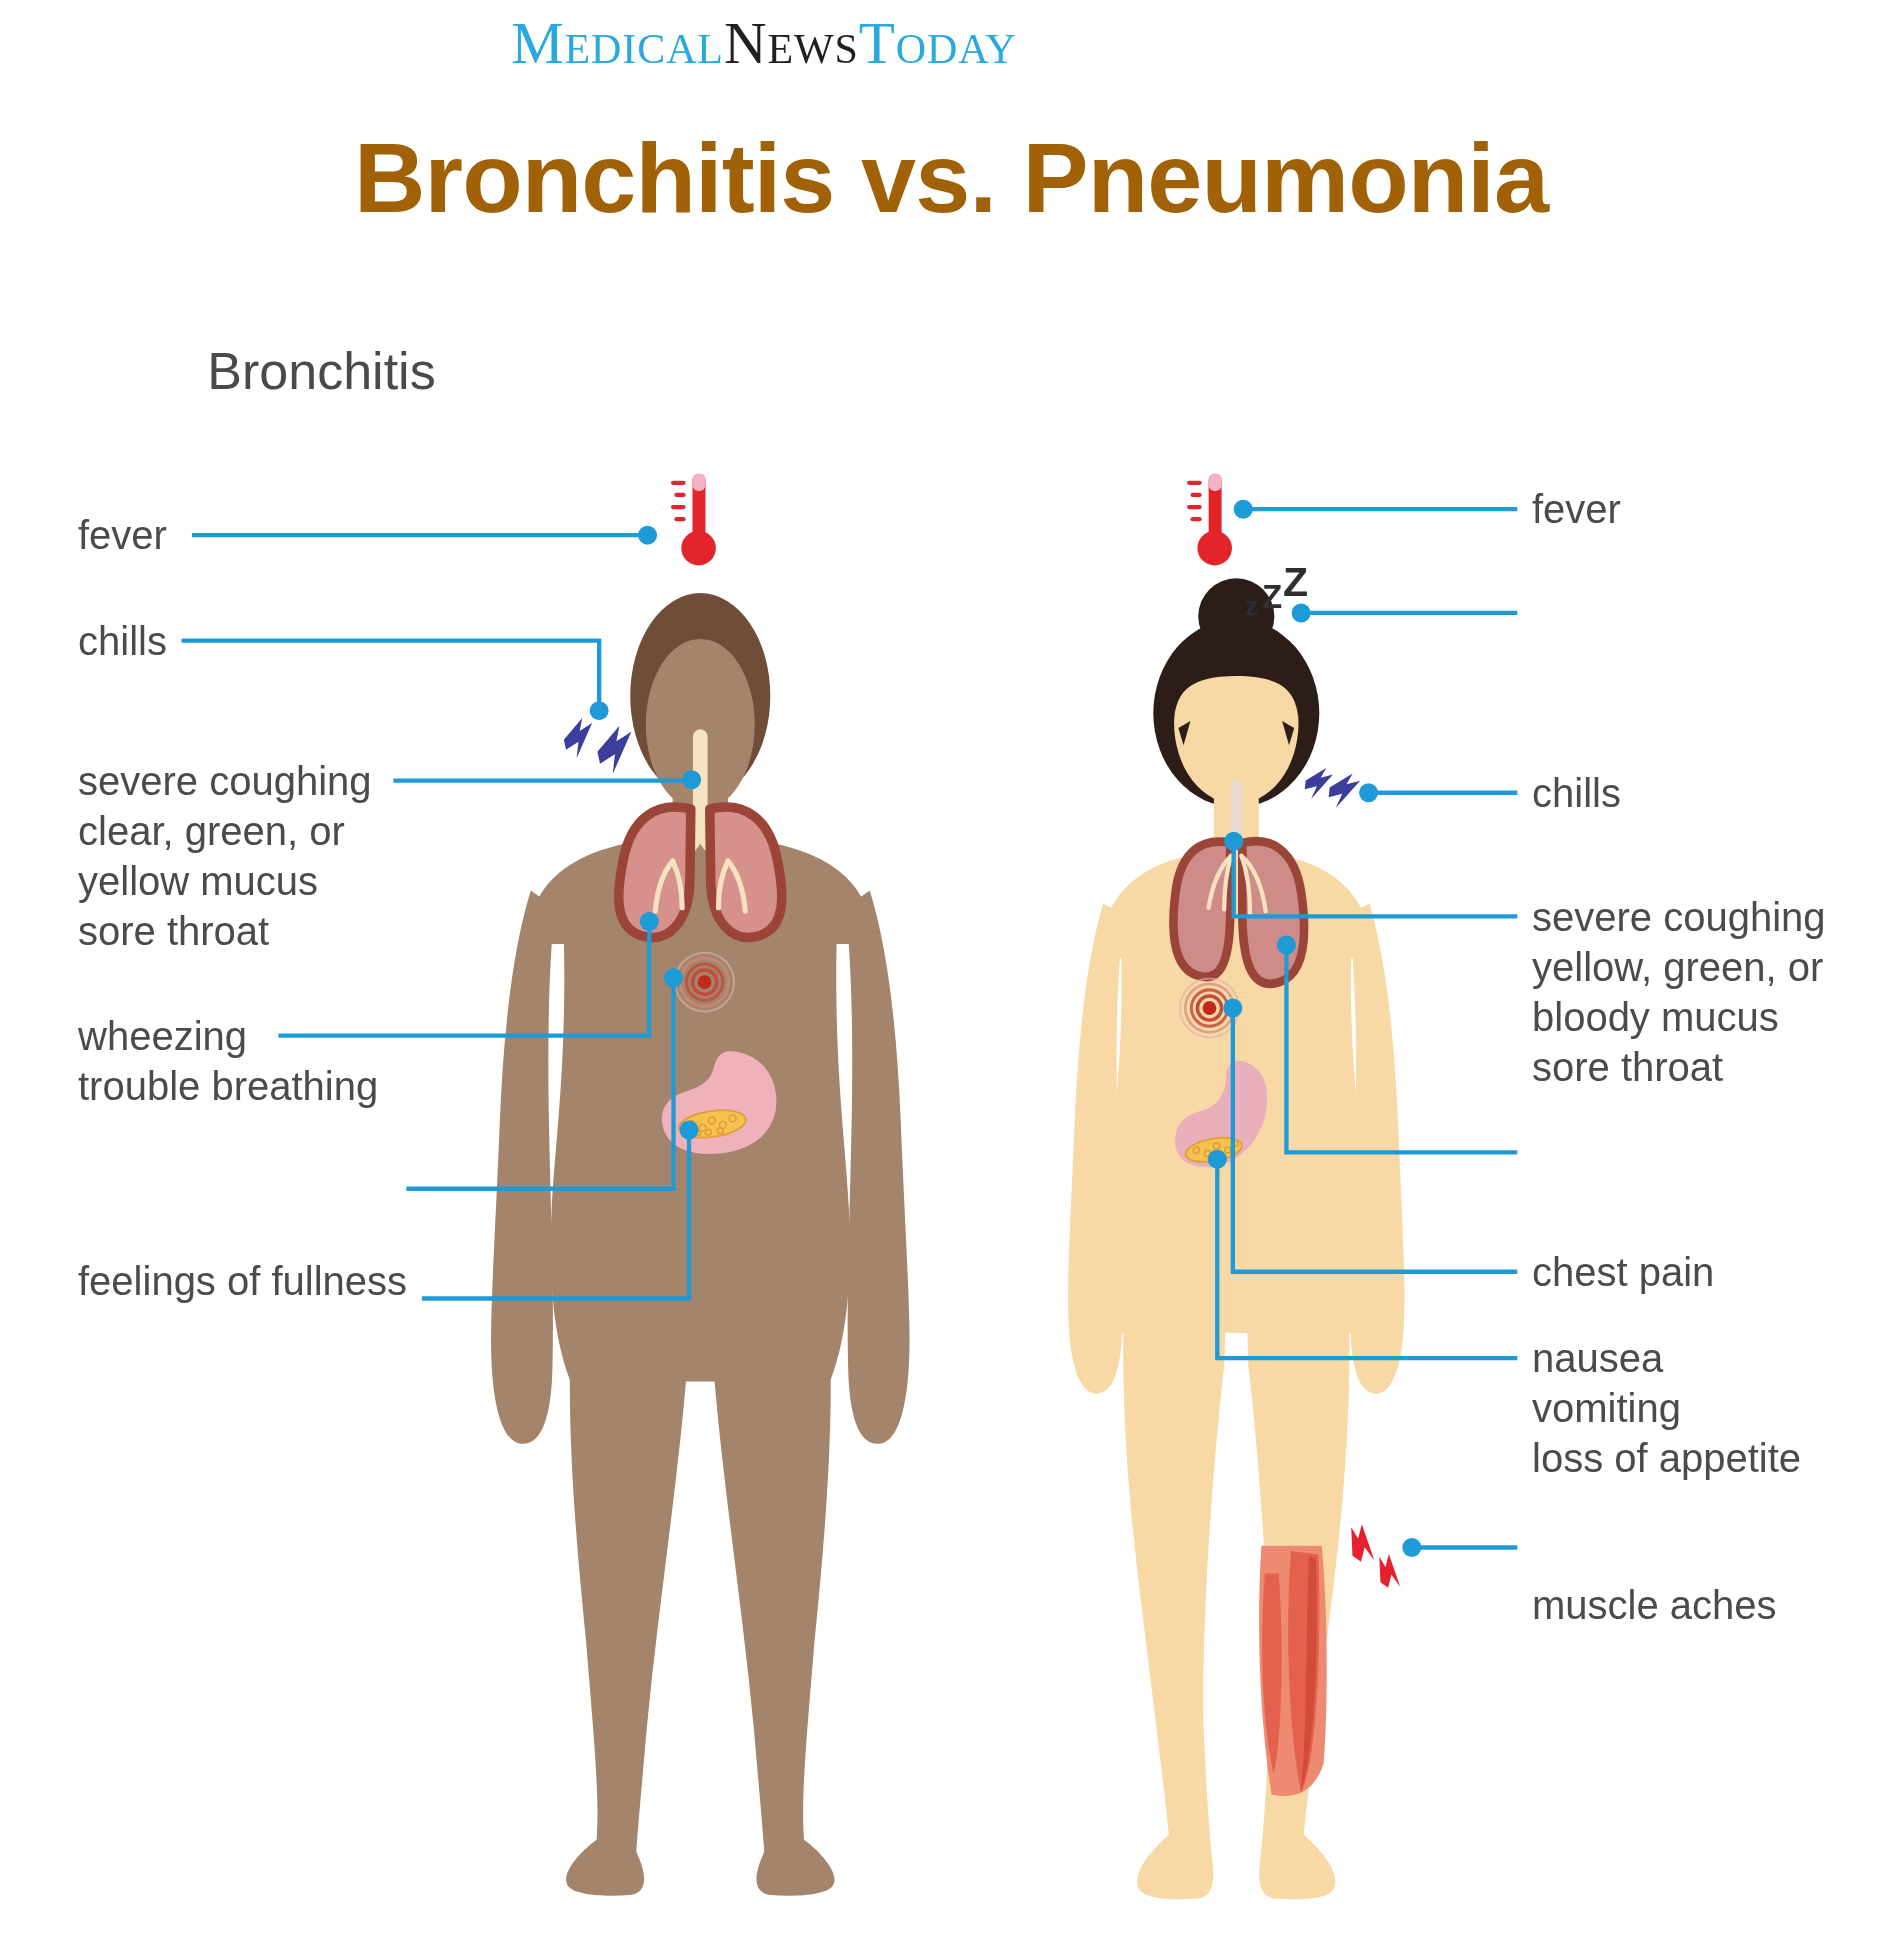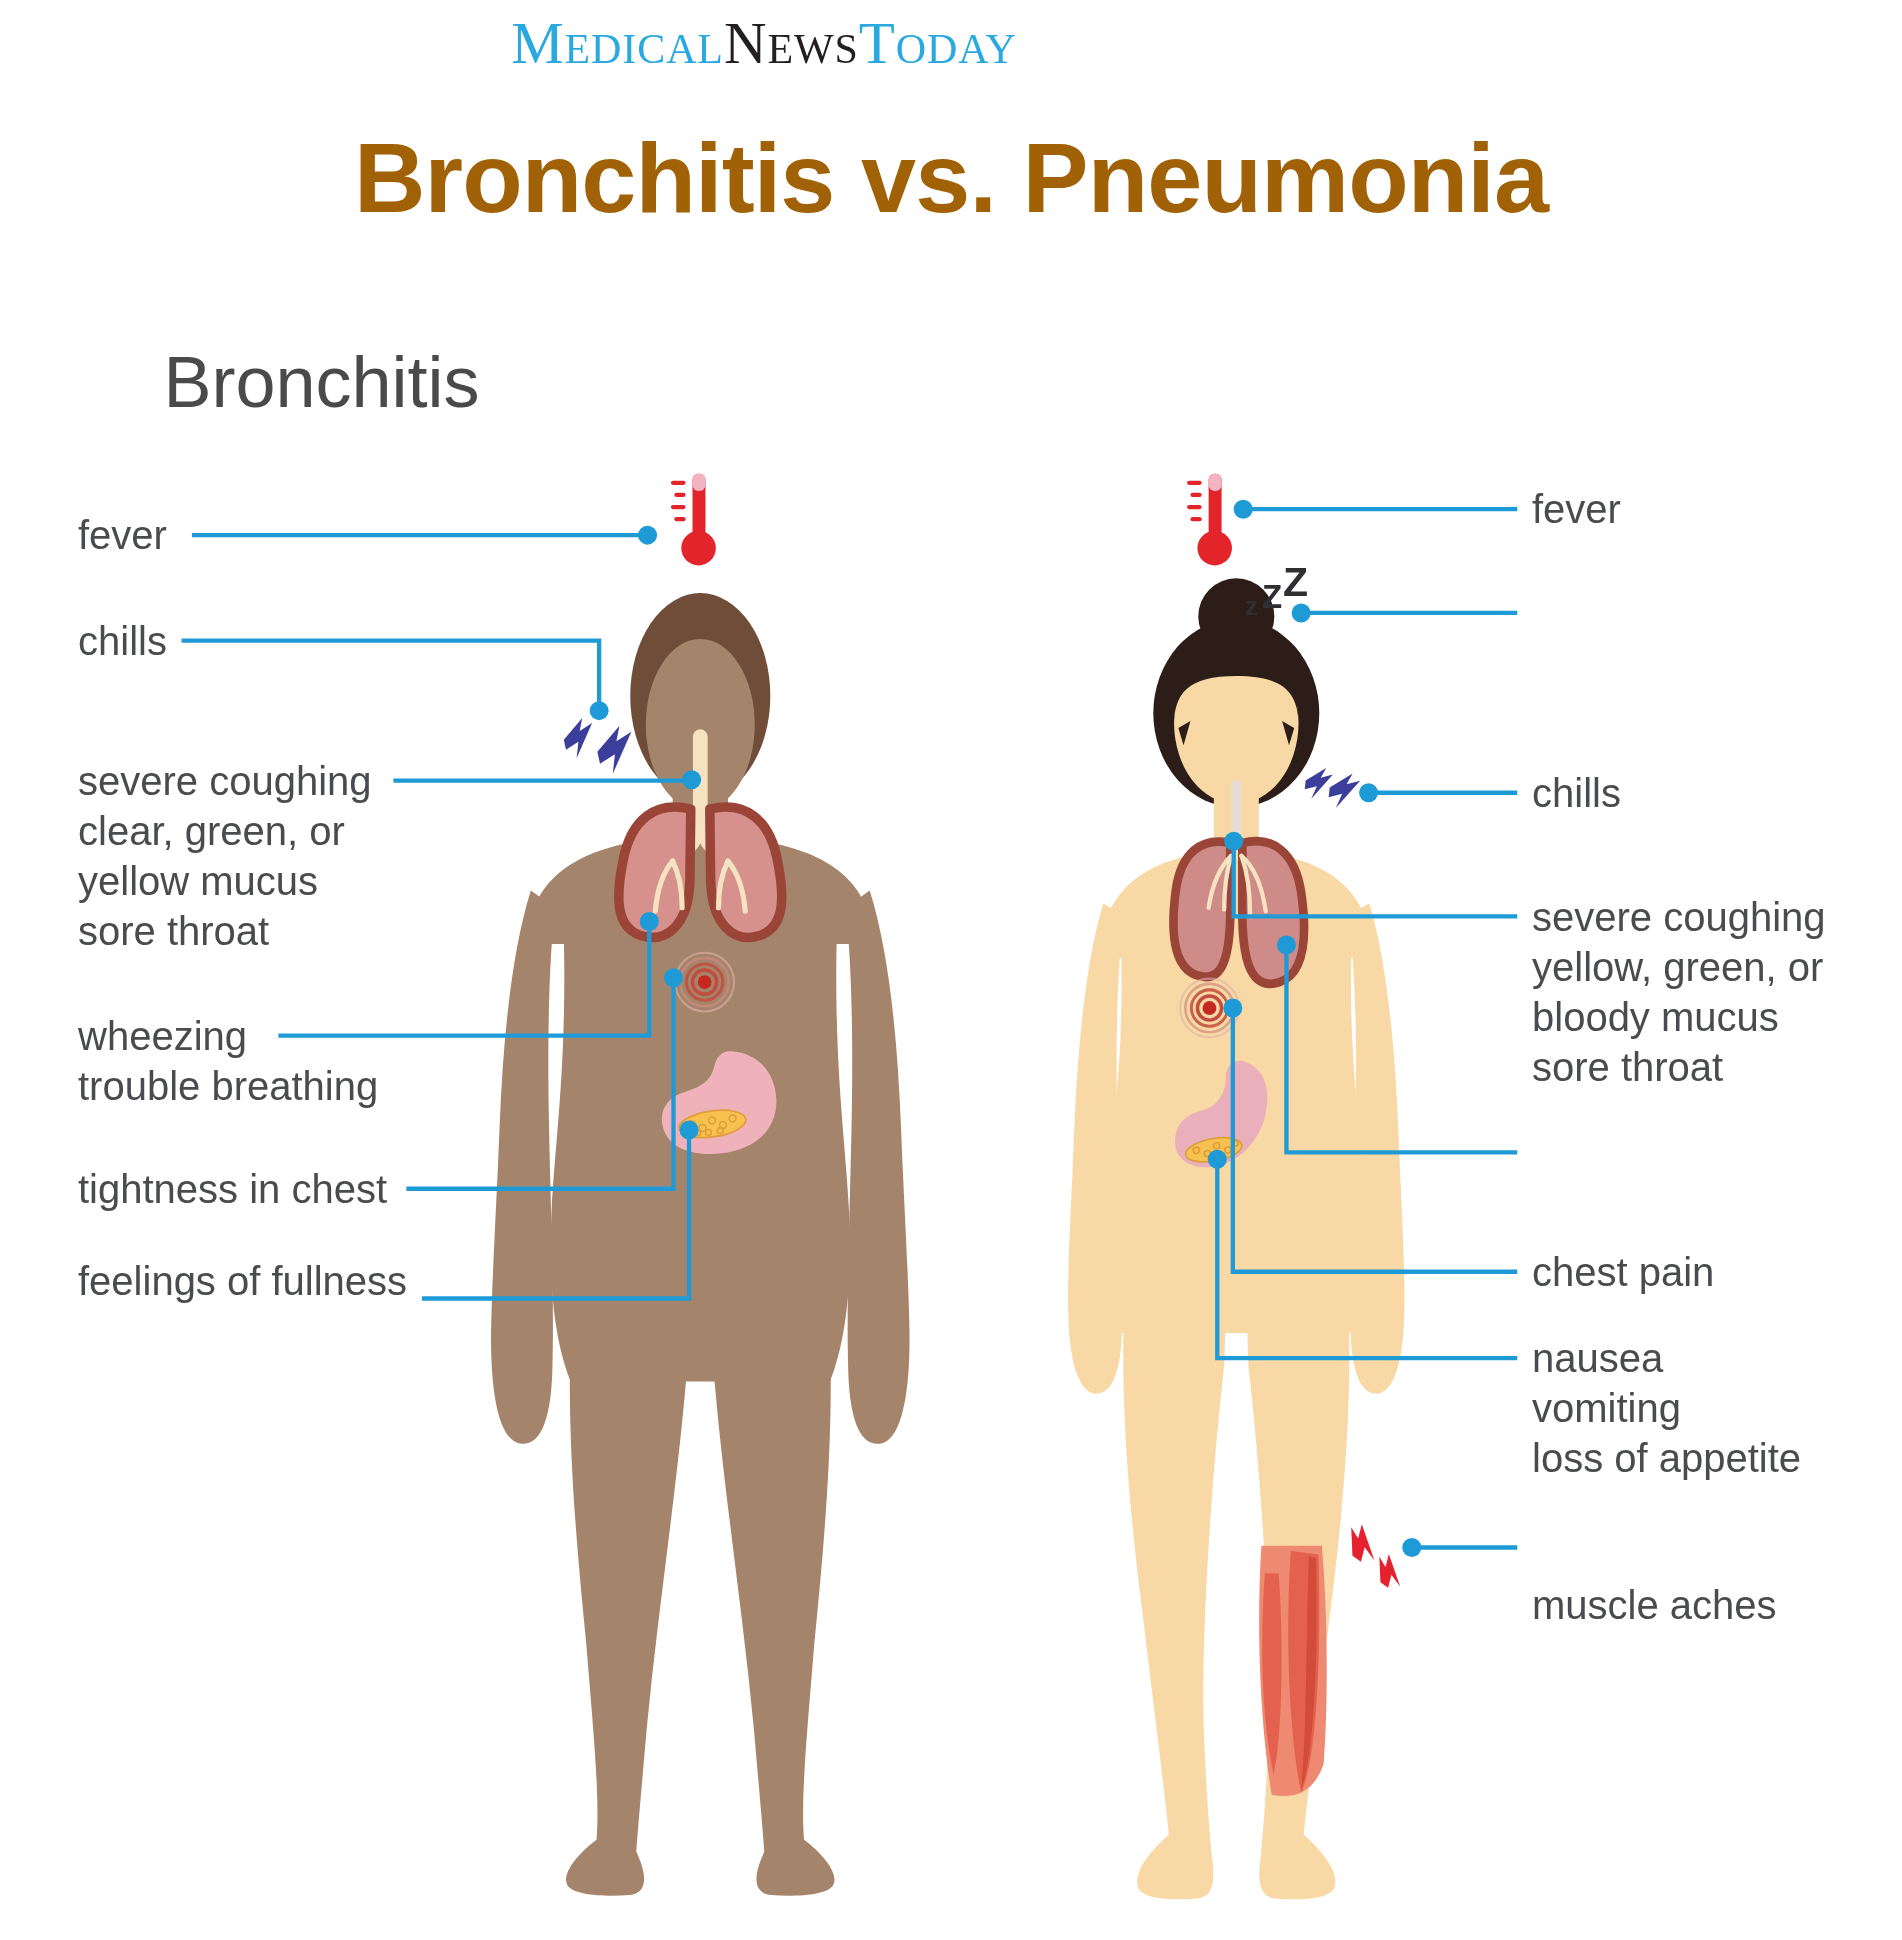"Bronchitis" .heading { font-size: 72px -> 52px }
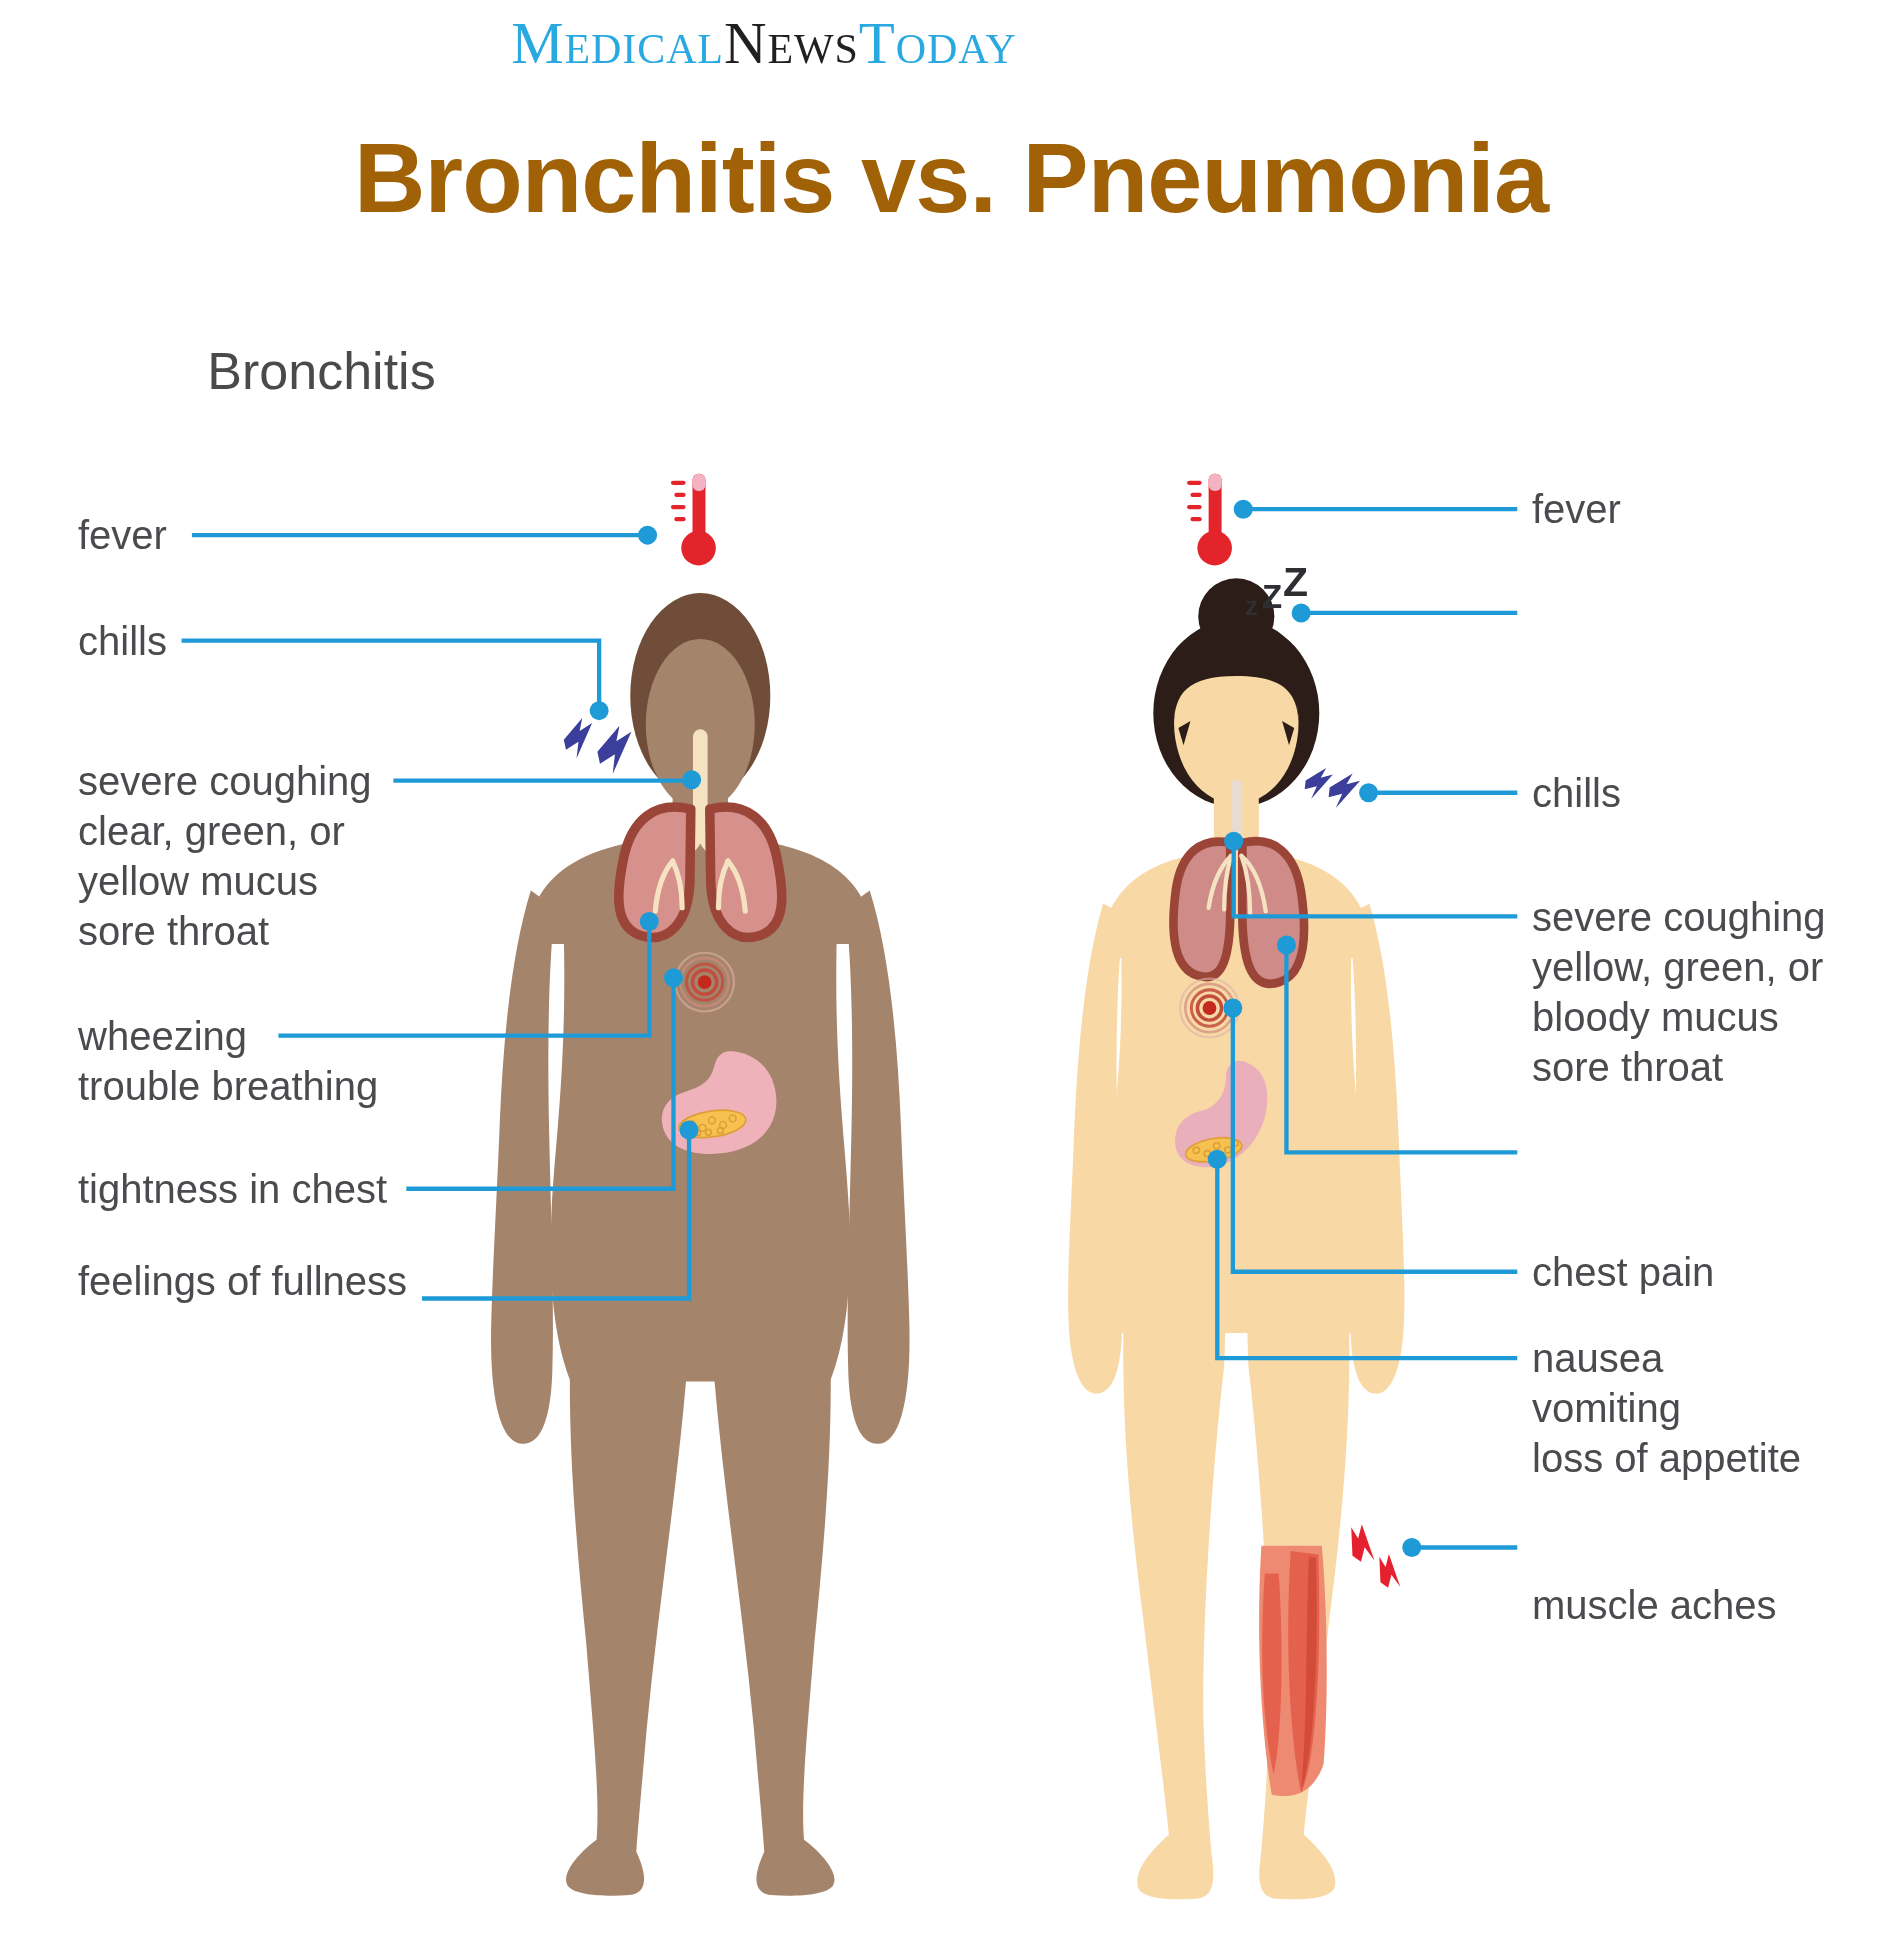"tightness in chest" div.label { html: <div>tightness in chest</div> -> none }
